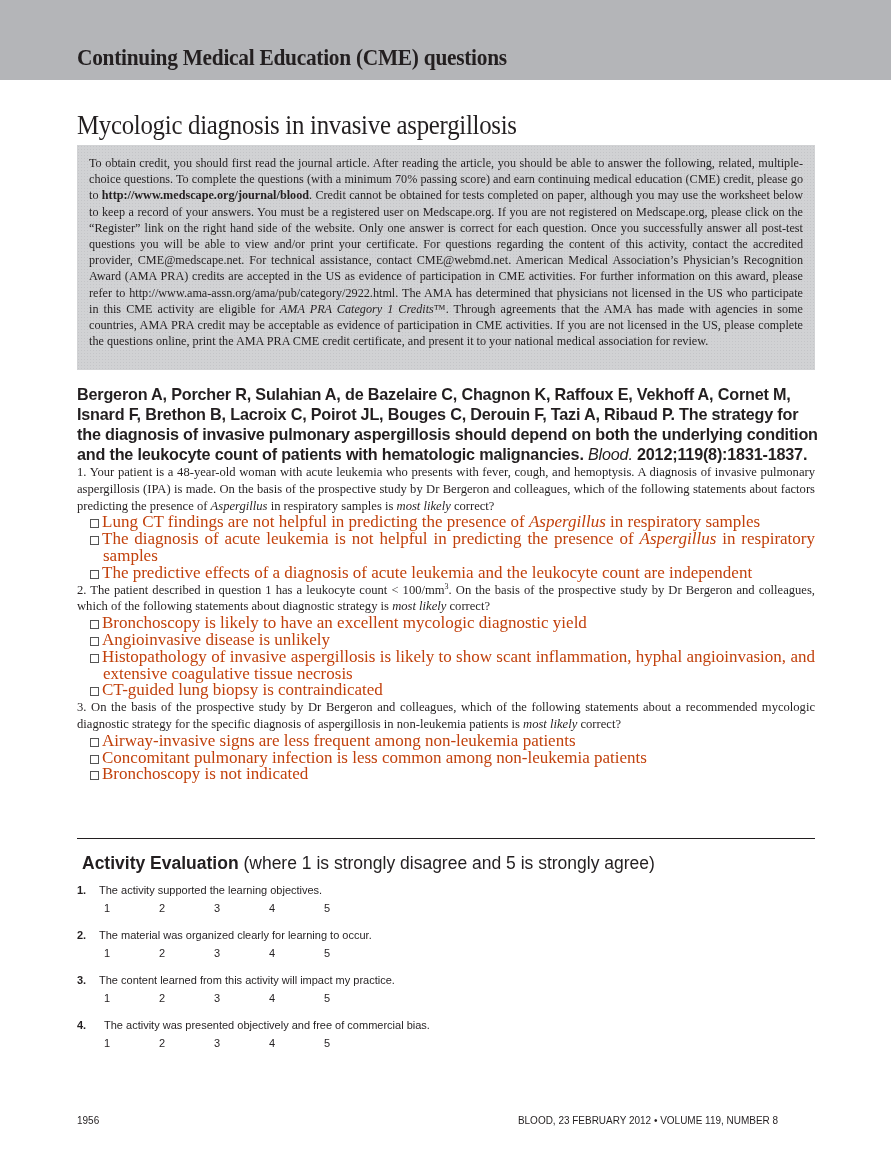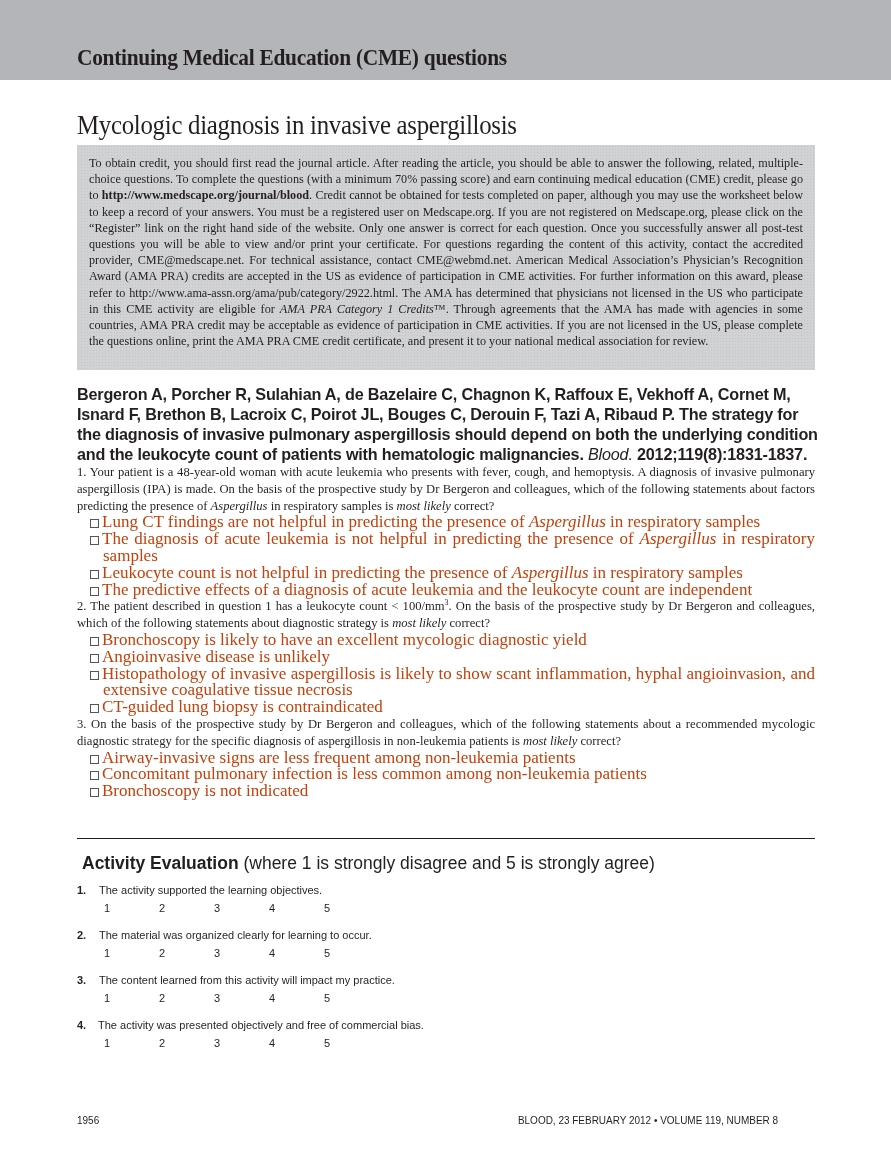"Leukocyte count is not helpful" li.q-option { html: <li><span></span><span>Leukocyte count is not helpful in predicting the presence of </span><i>Aspergillus</i><span> in respiratory samples</span></li> -> none }
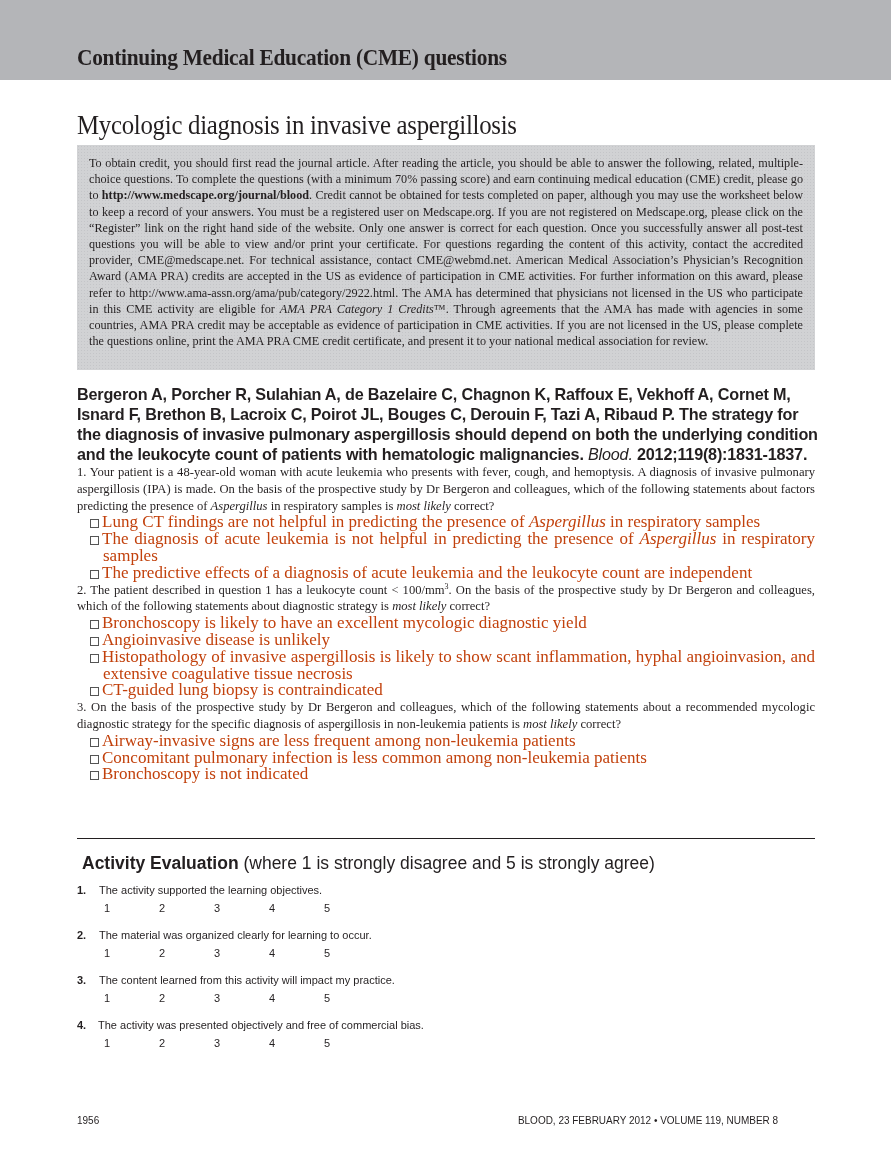"The activity was presented objectively" span.eval-text { left: 21px -> 27px }
